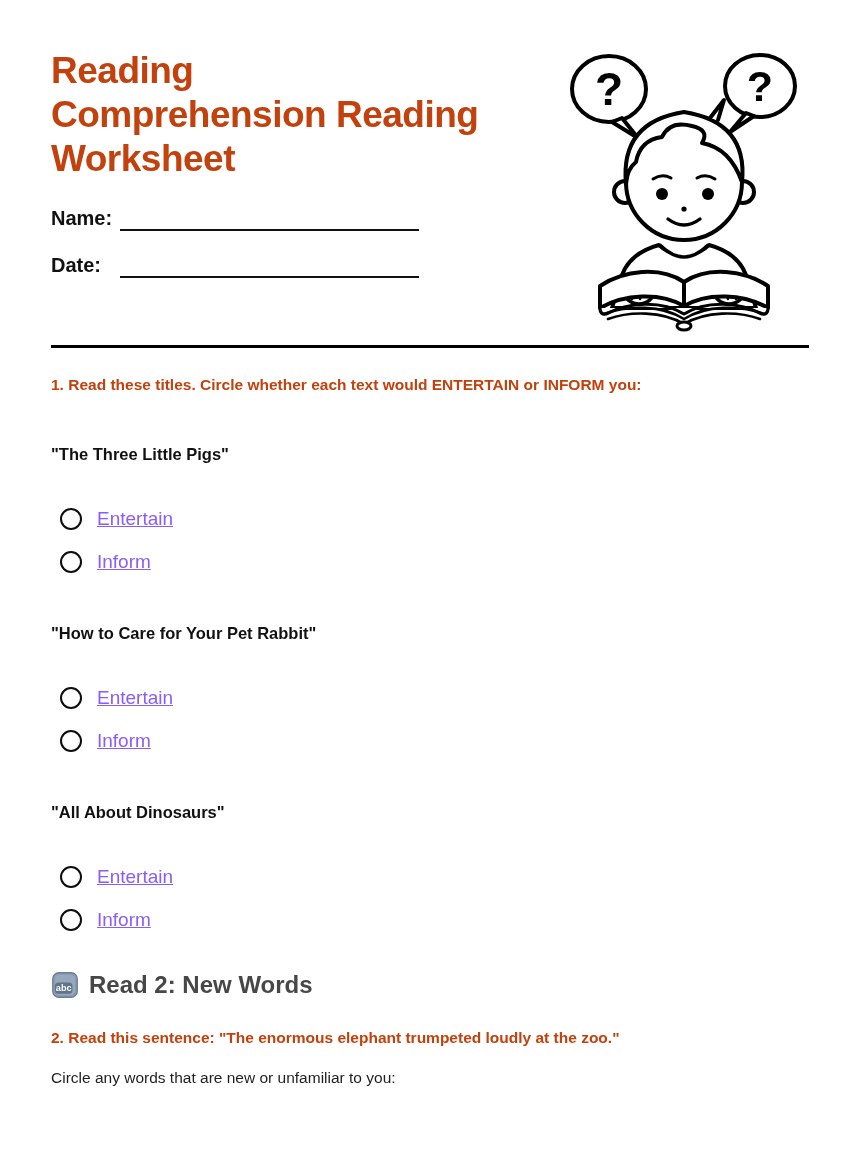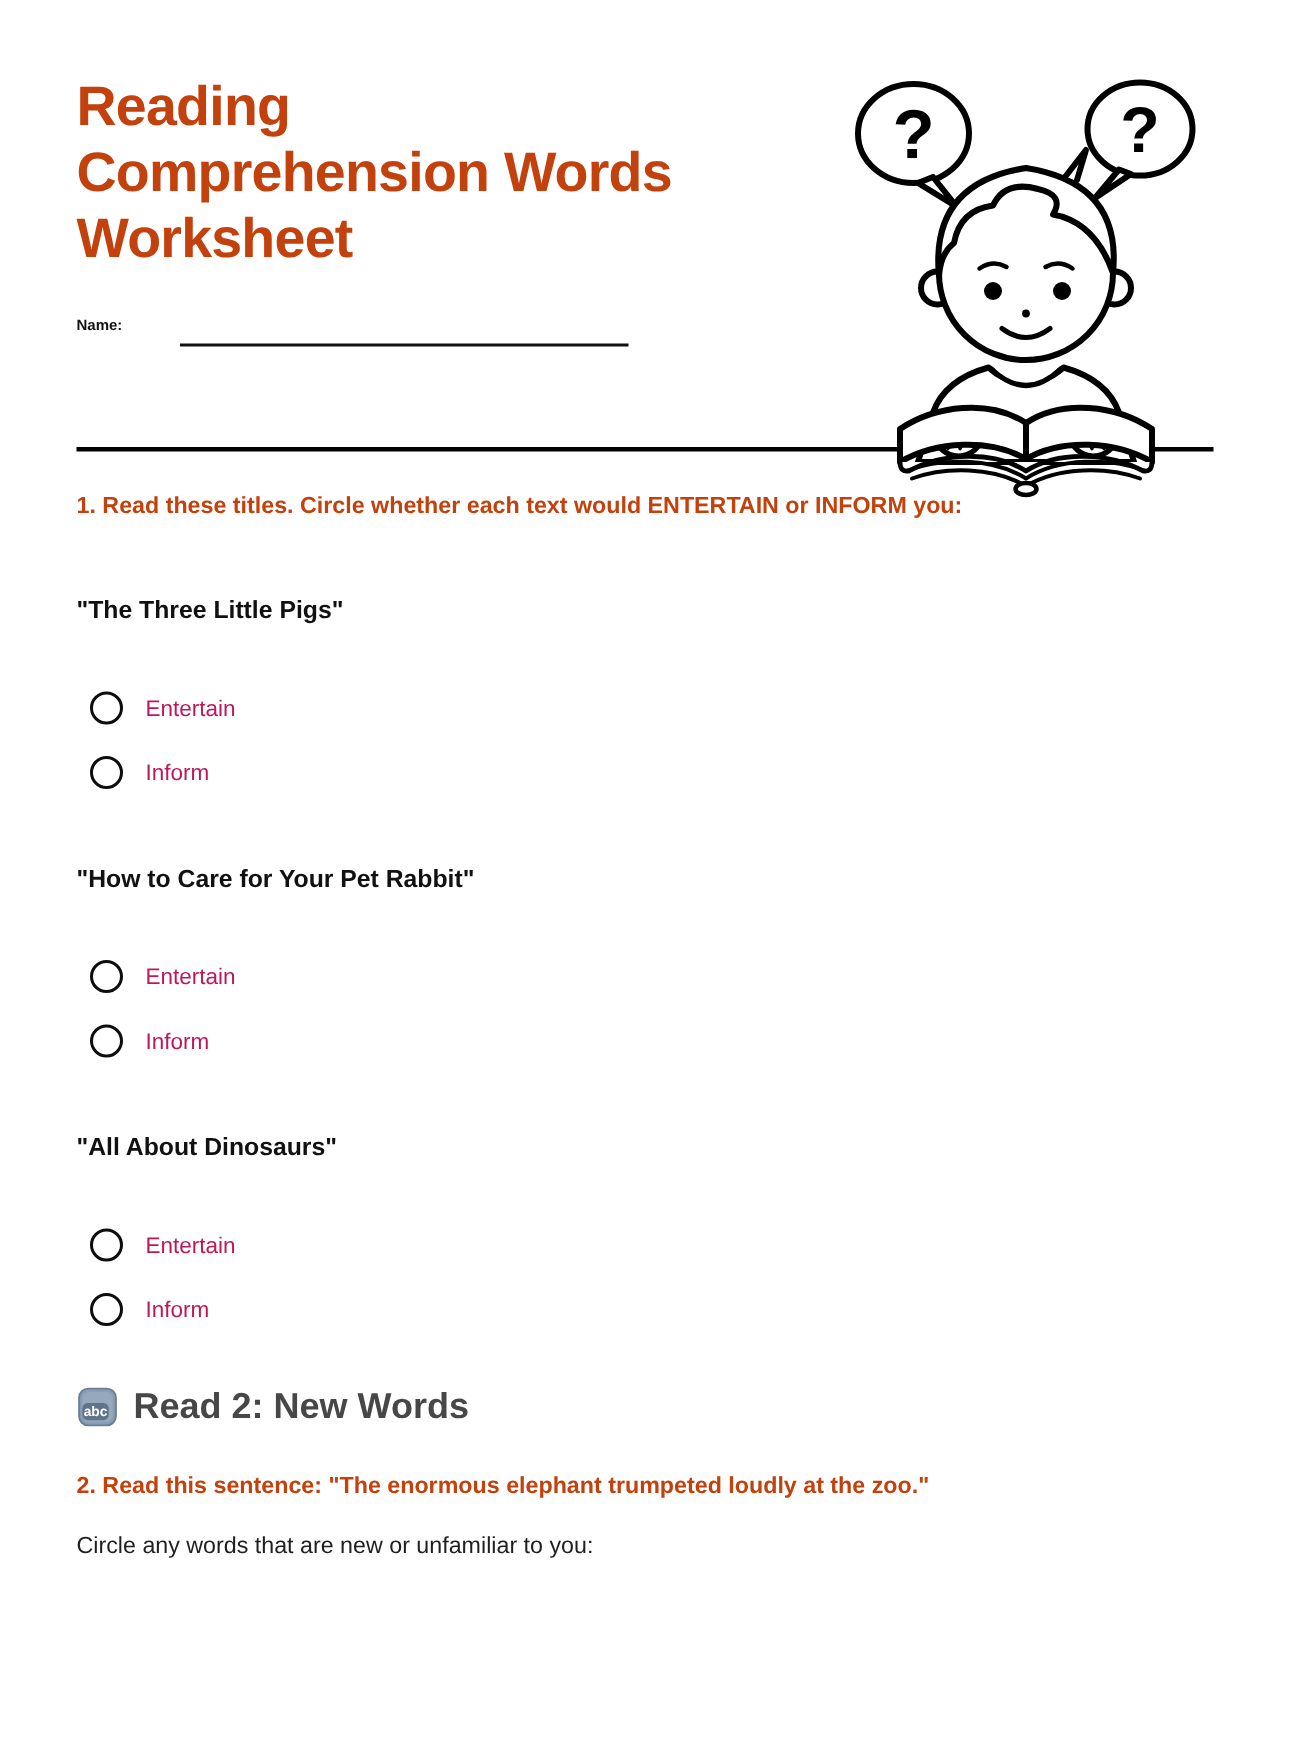"Comprehension Words" span { text: Words -> Reading }
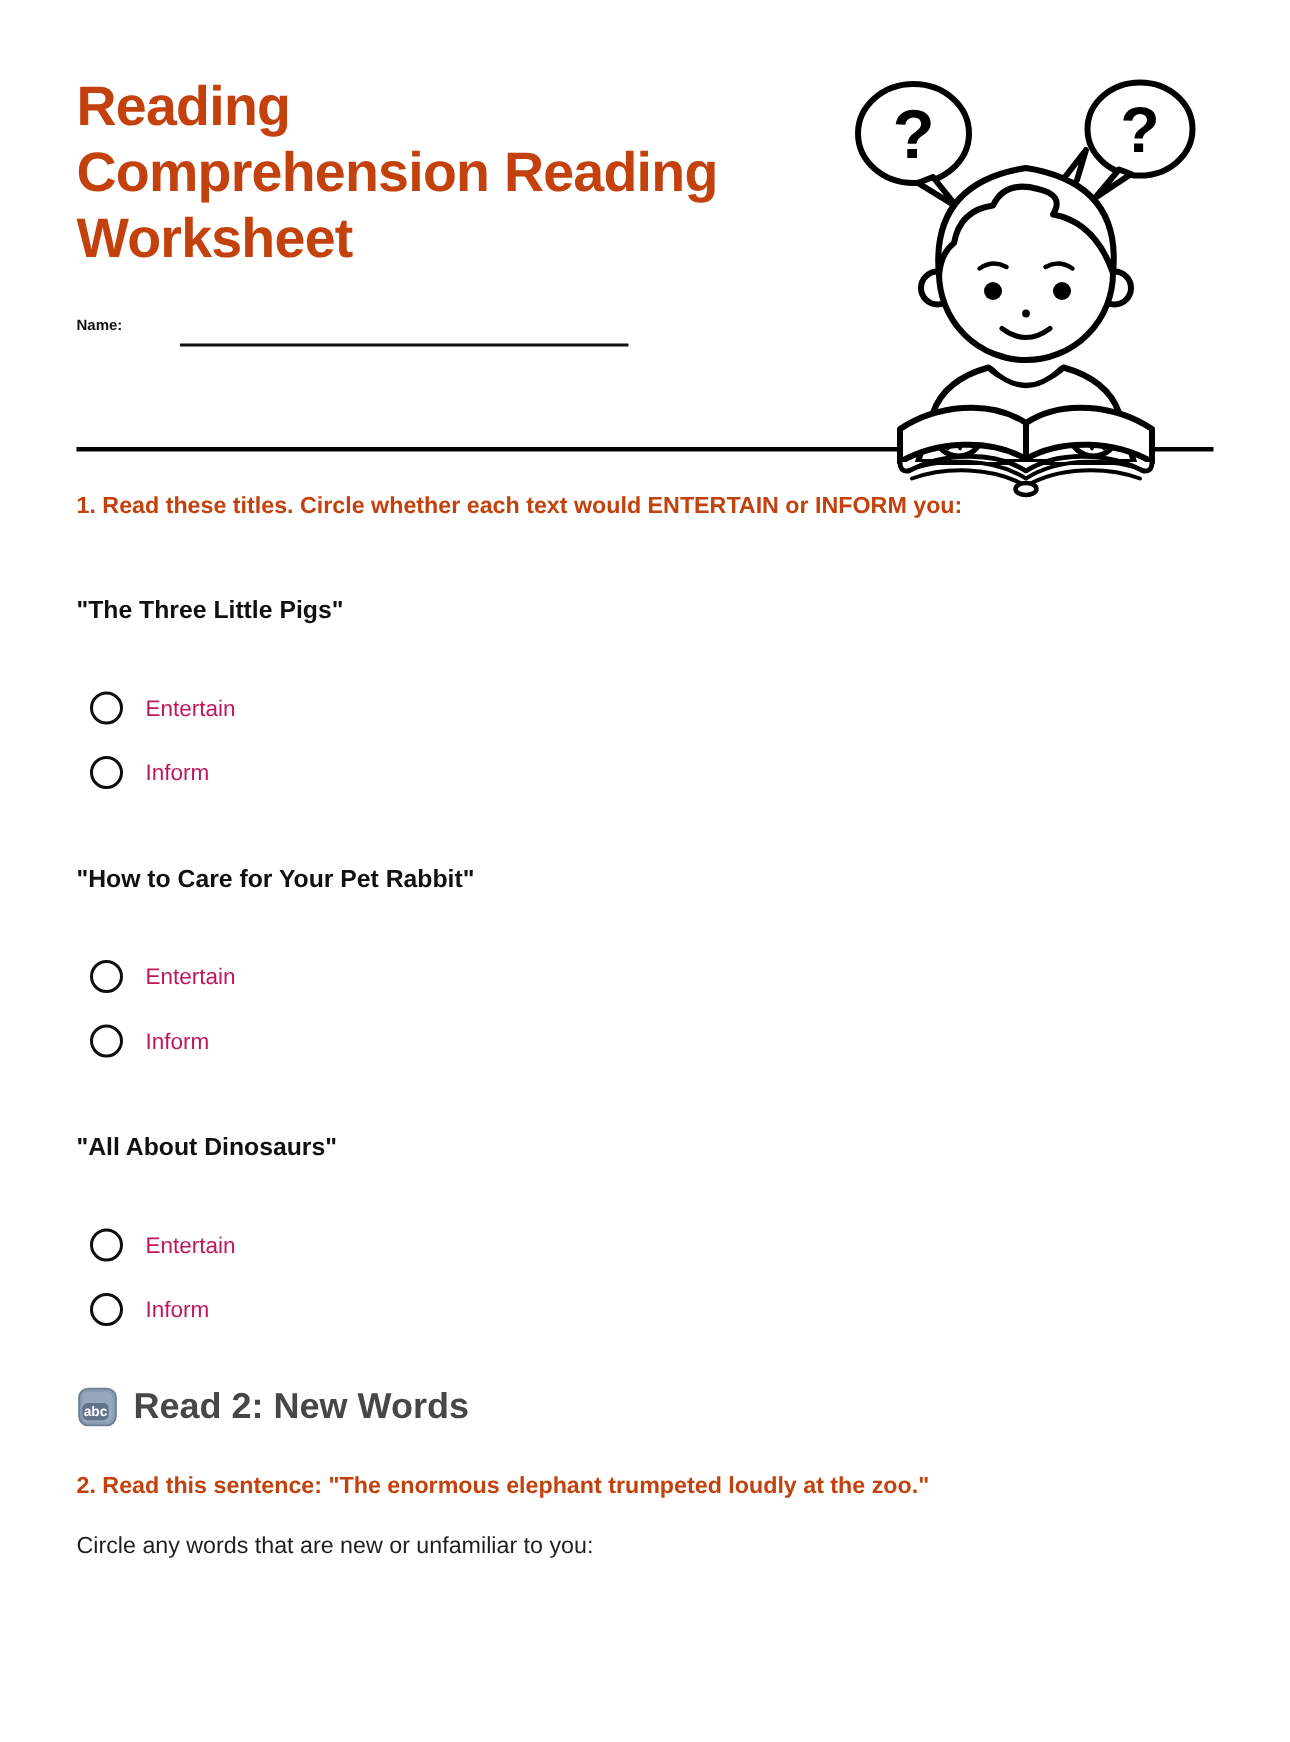"Name:" .field-label { font-size: 10px -> 20px }
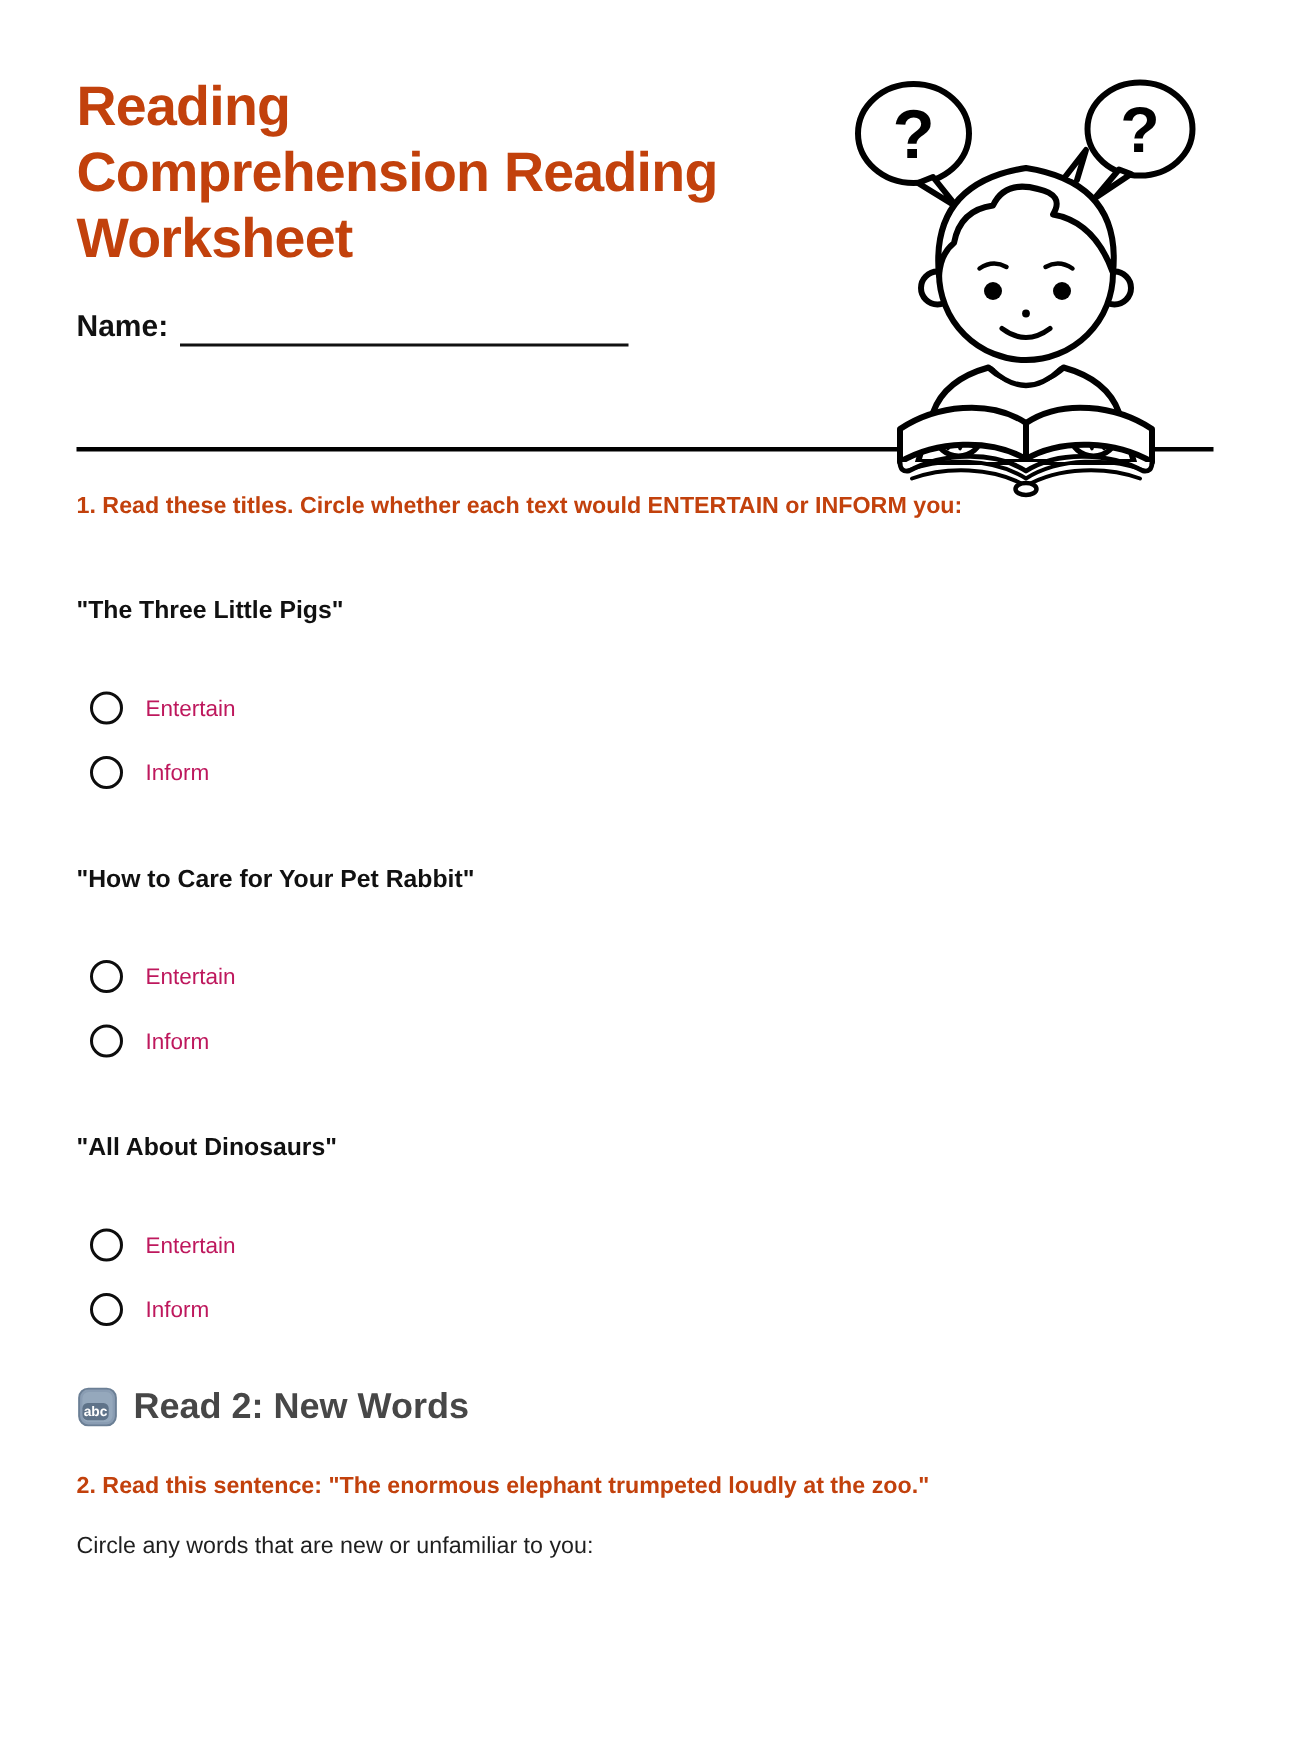"Date:" div.field-row { html: none -> <div> <span>Date:</span> <span></span> </div> }
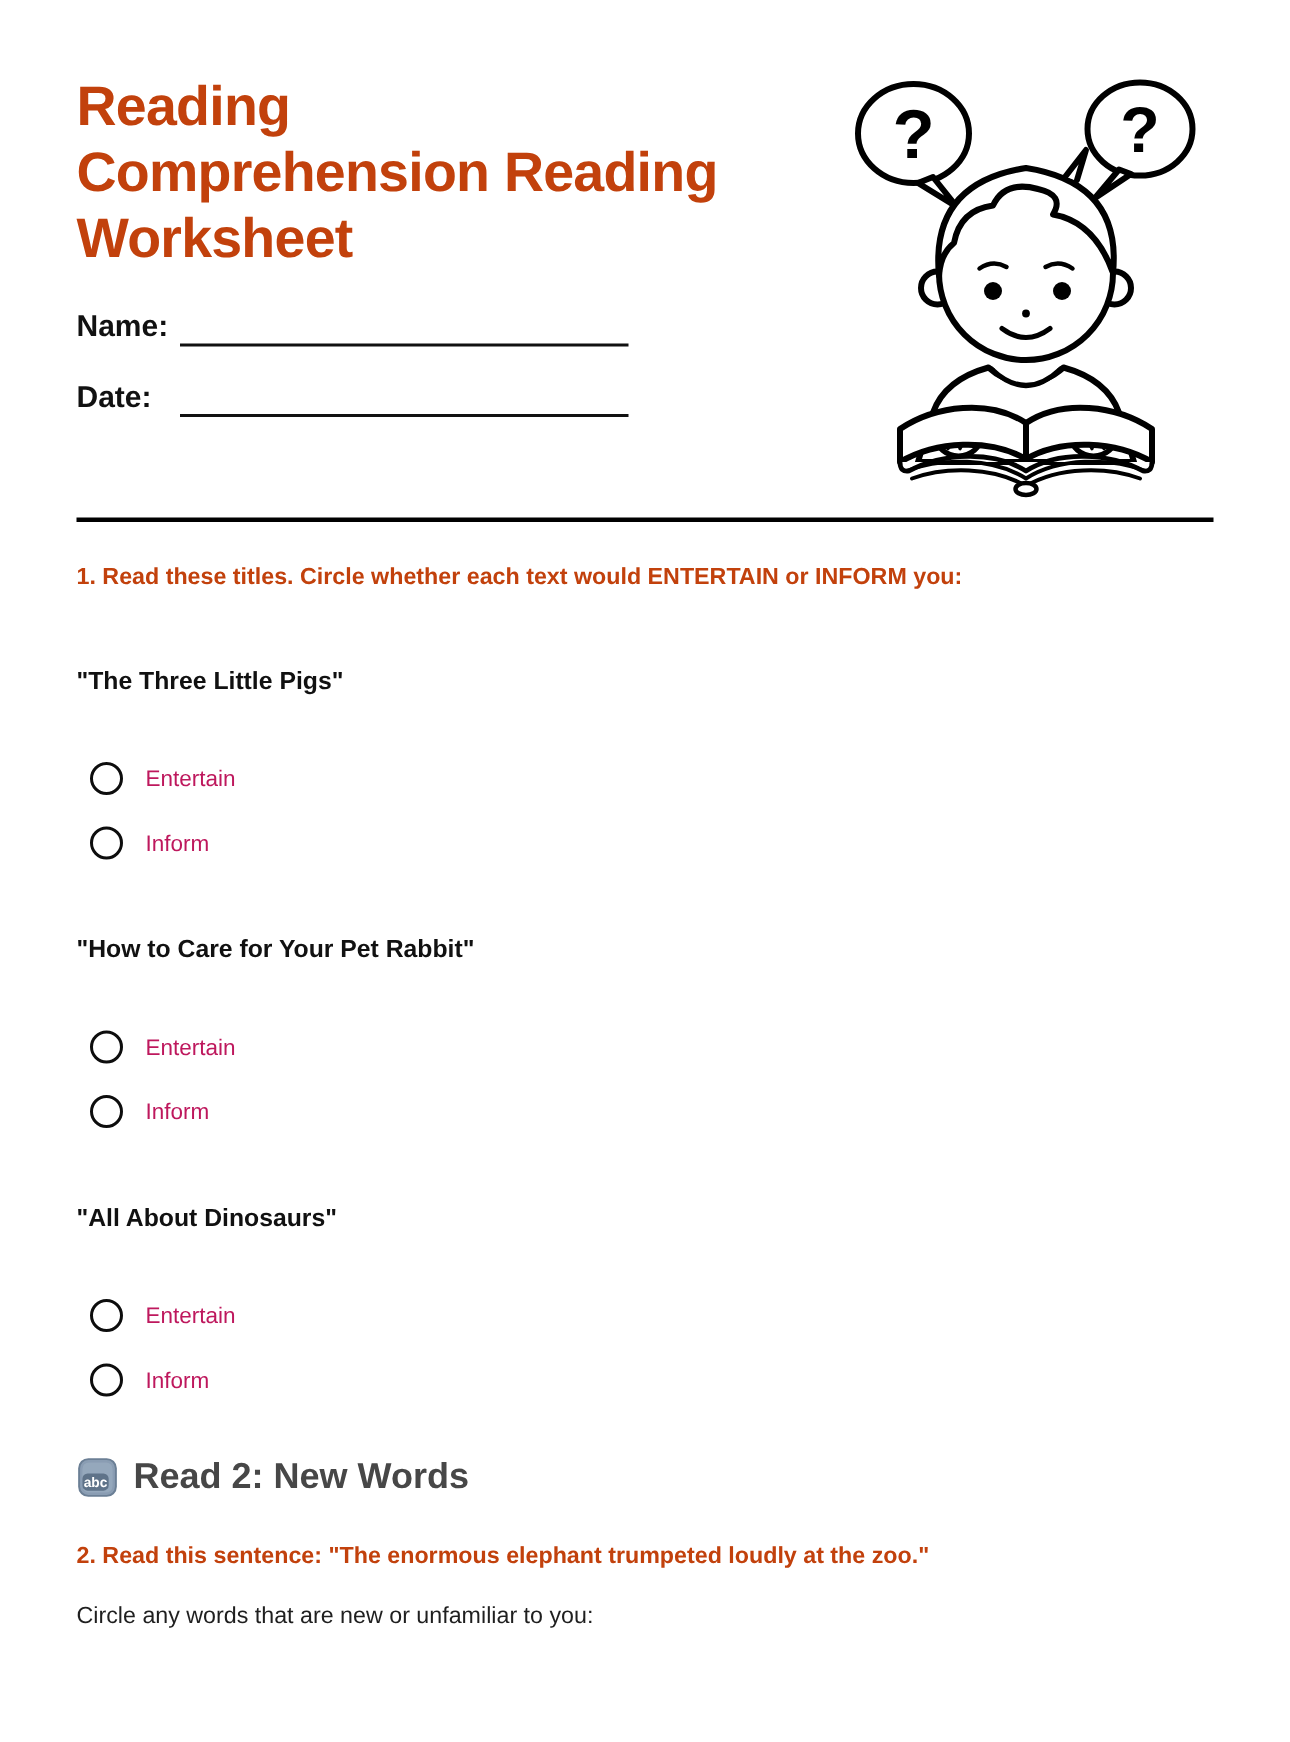"Entertain" .radio-label { color: #be185d -> #8b5cf6; font-size: 15px -> 19px; text-decoration: none -> underline }
